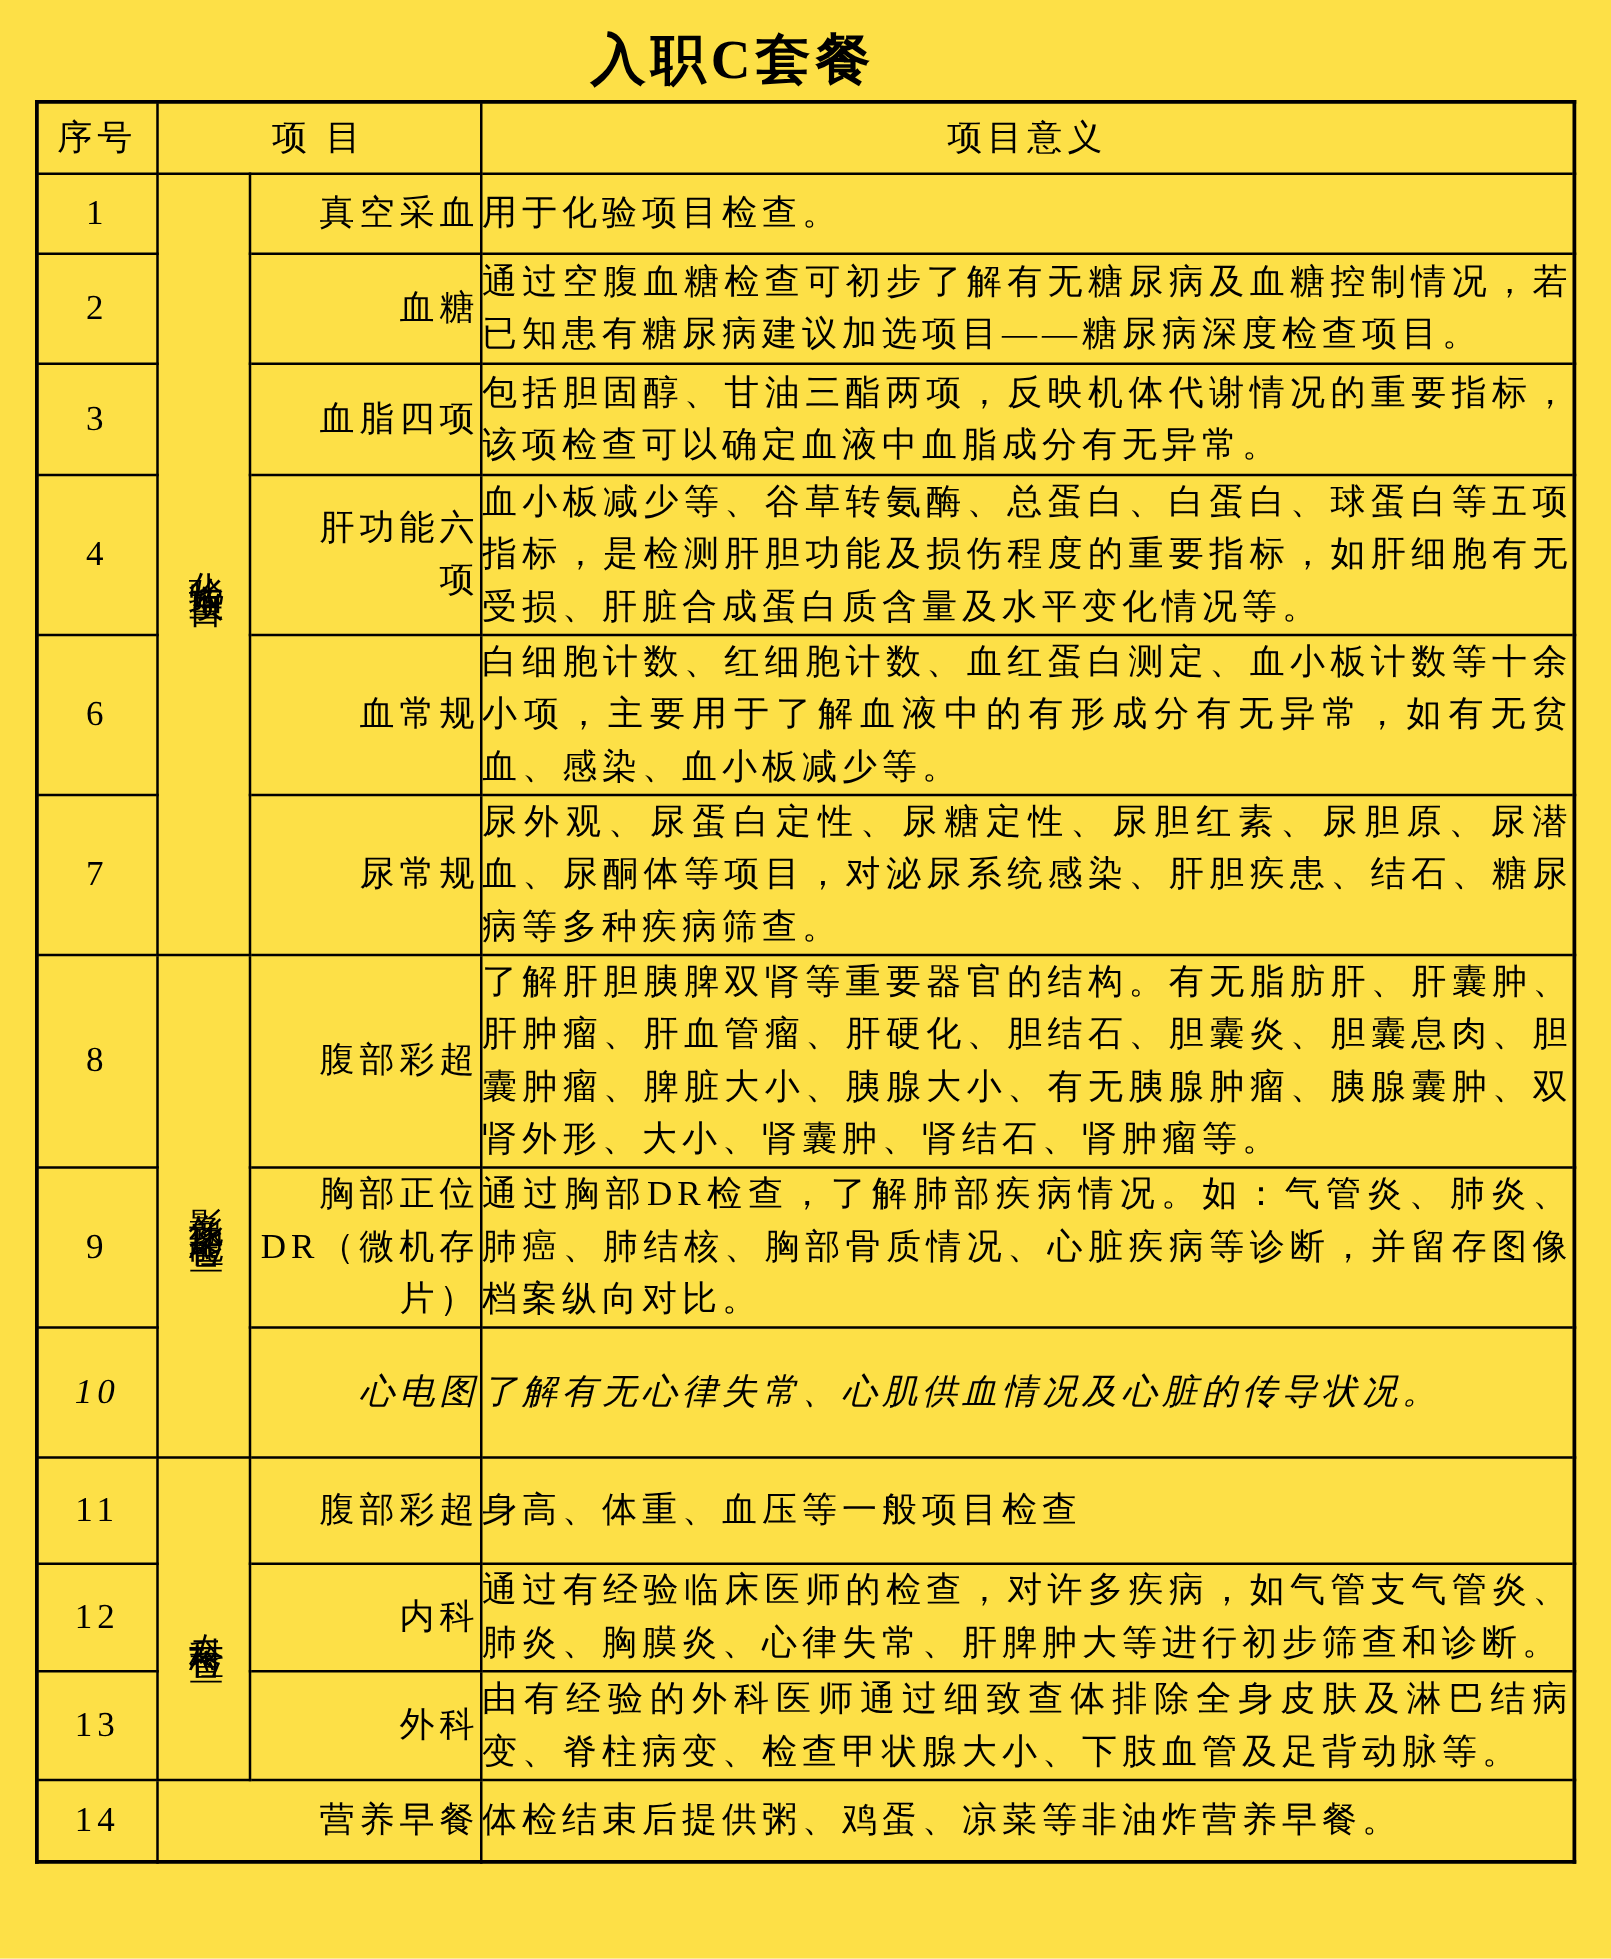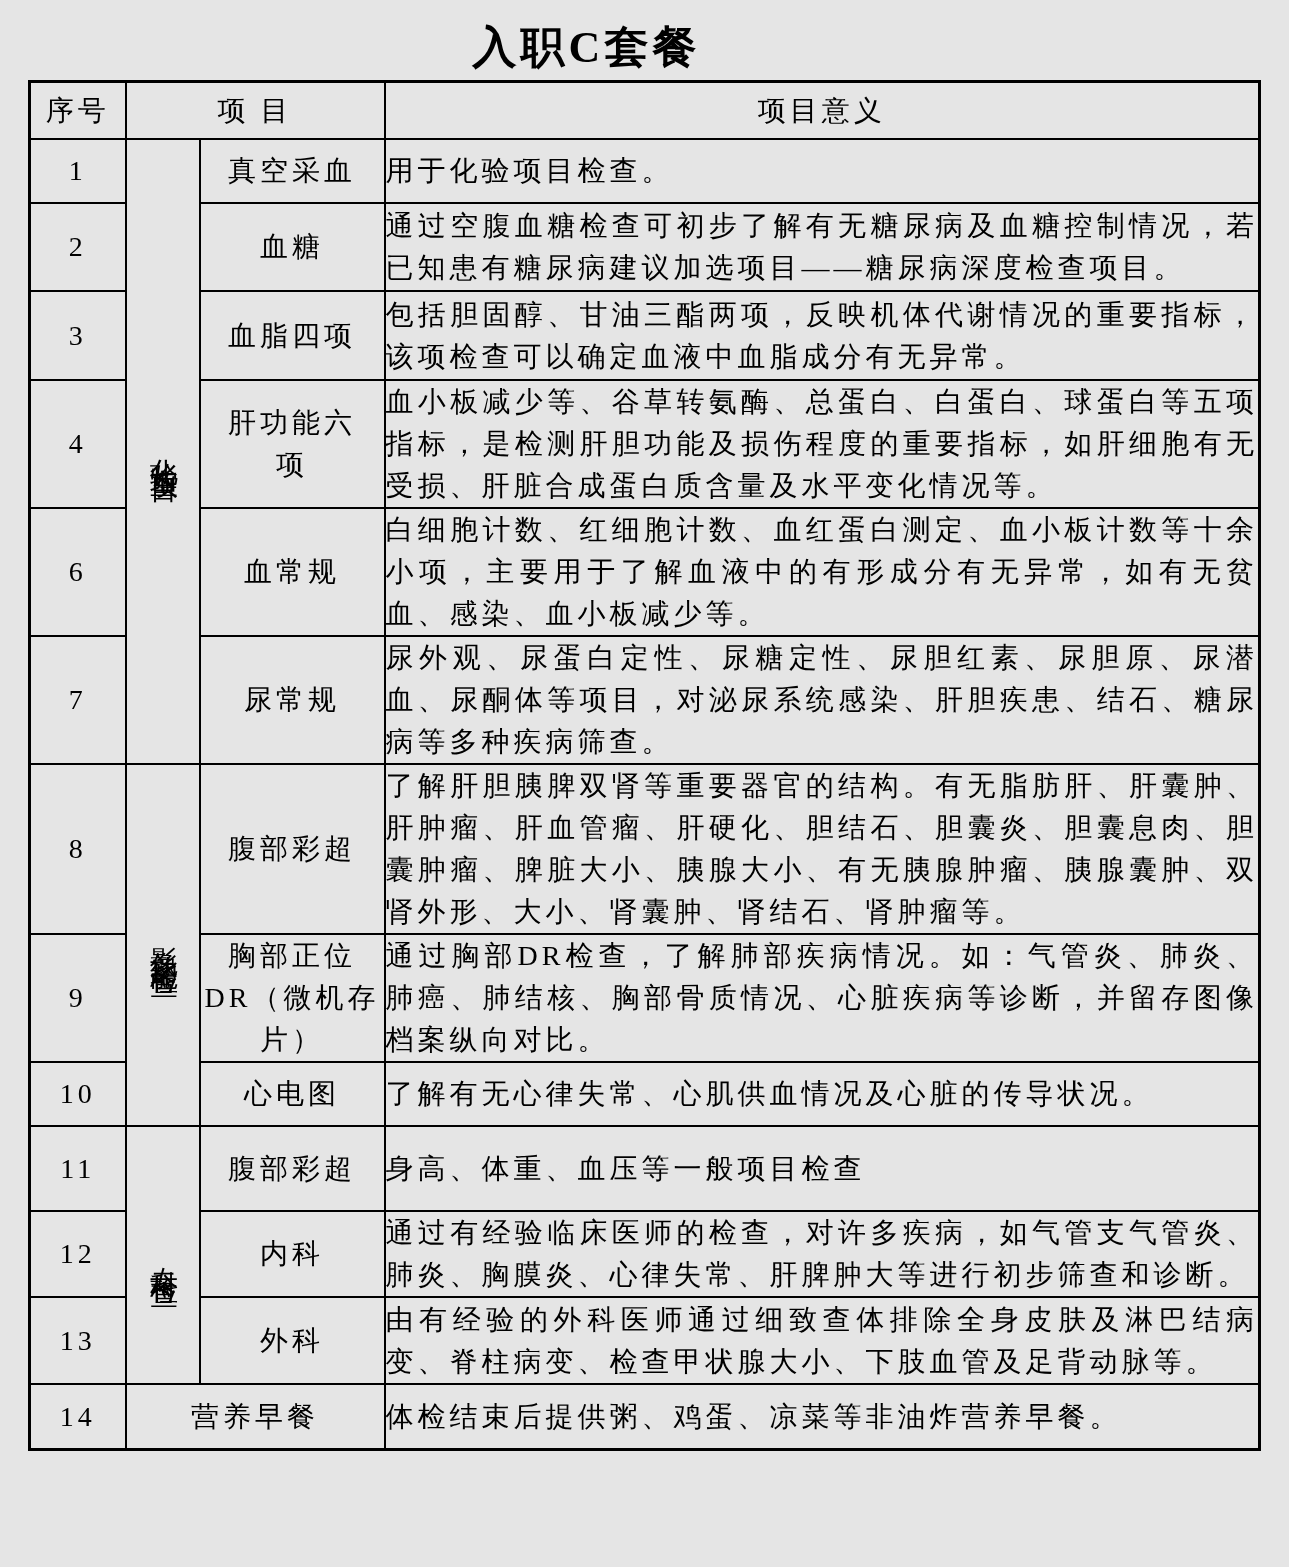"入职C套餐" .page { background: #e5e5e5 -> #fde047 }
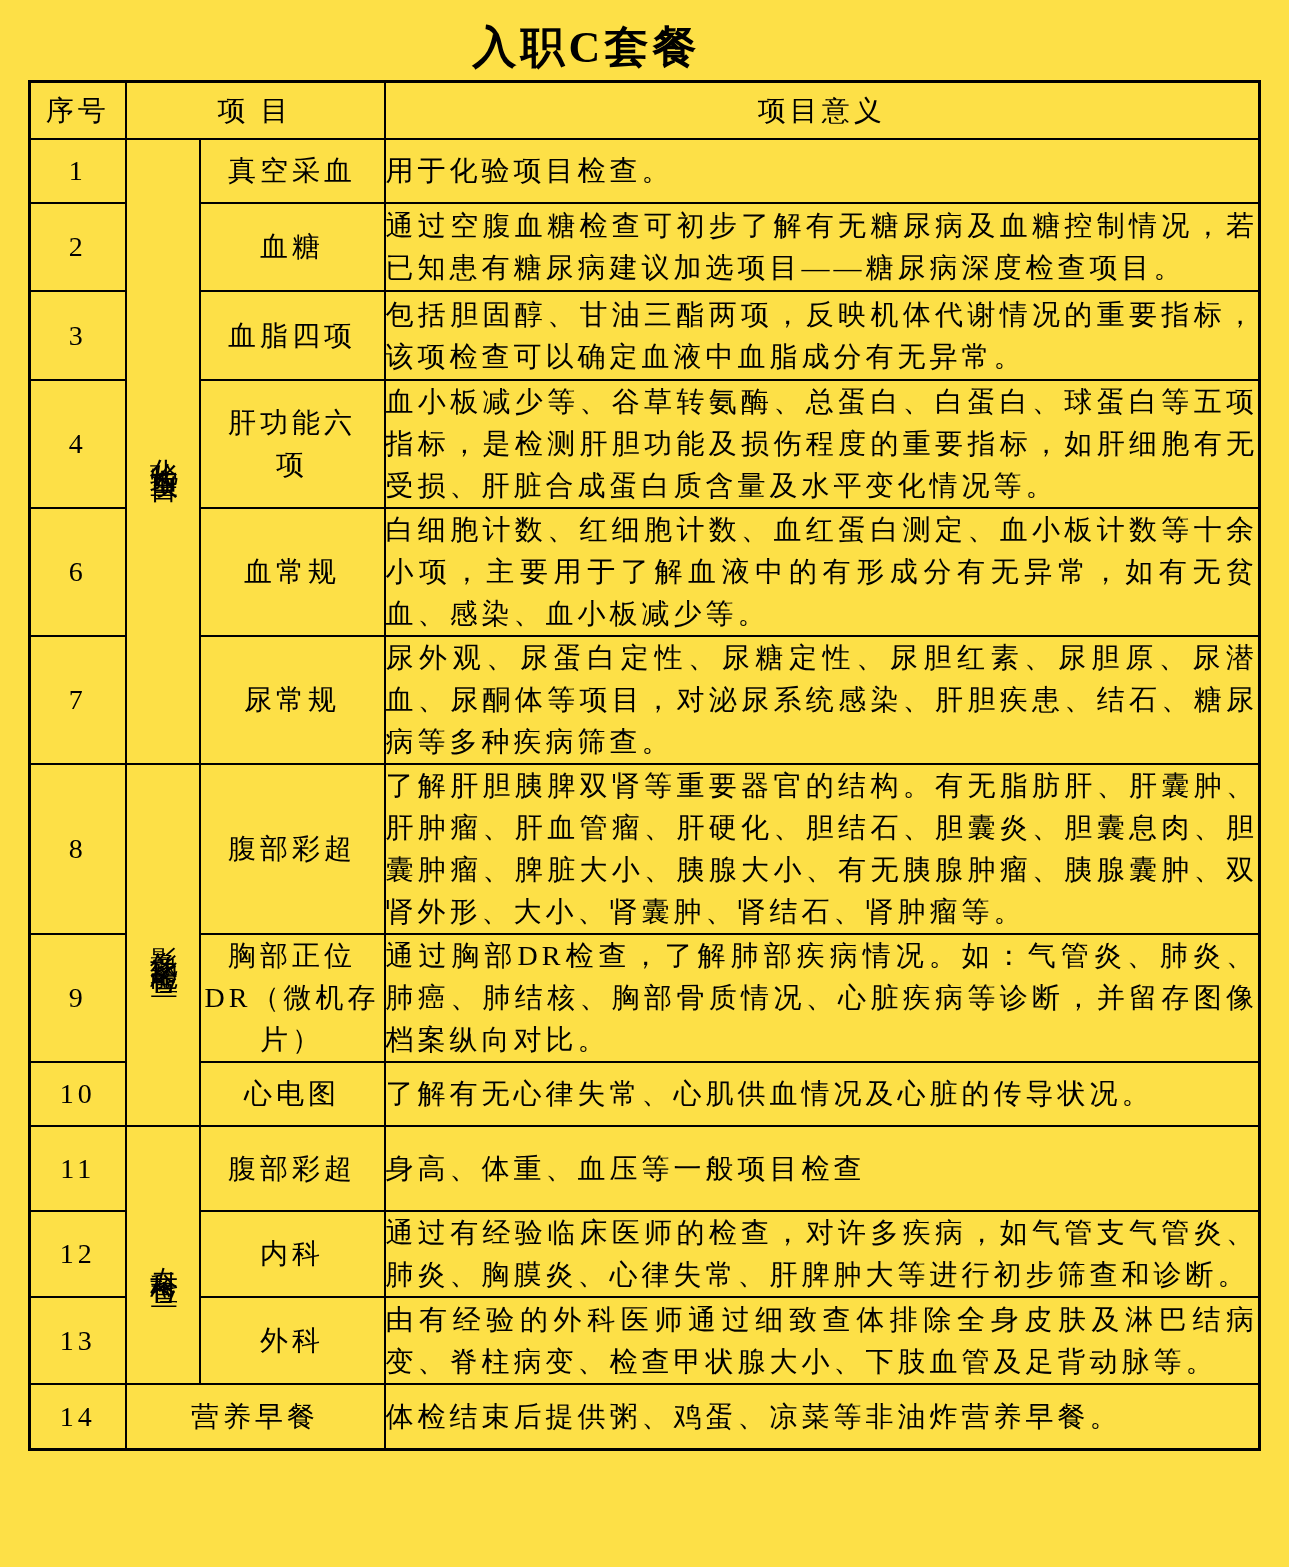"真空采血" td.item-cell { text-align: center -> right }
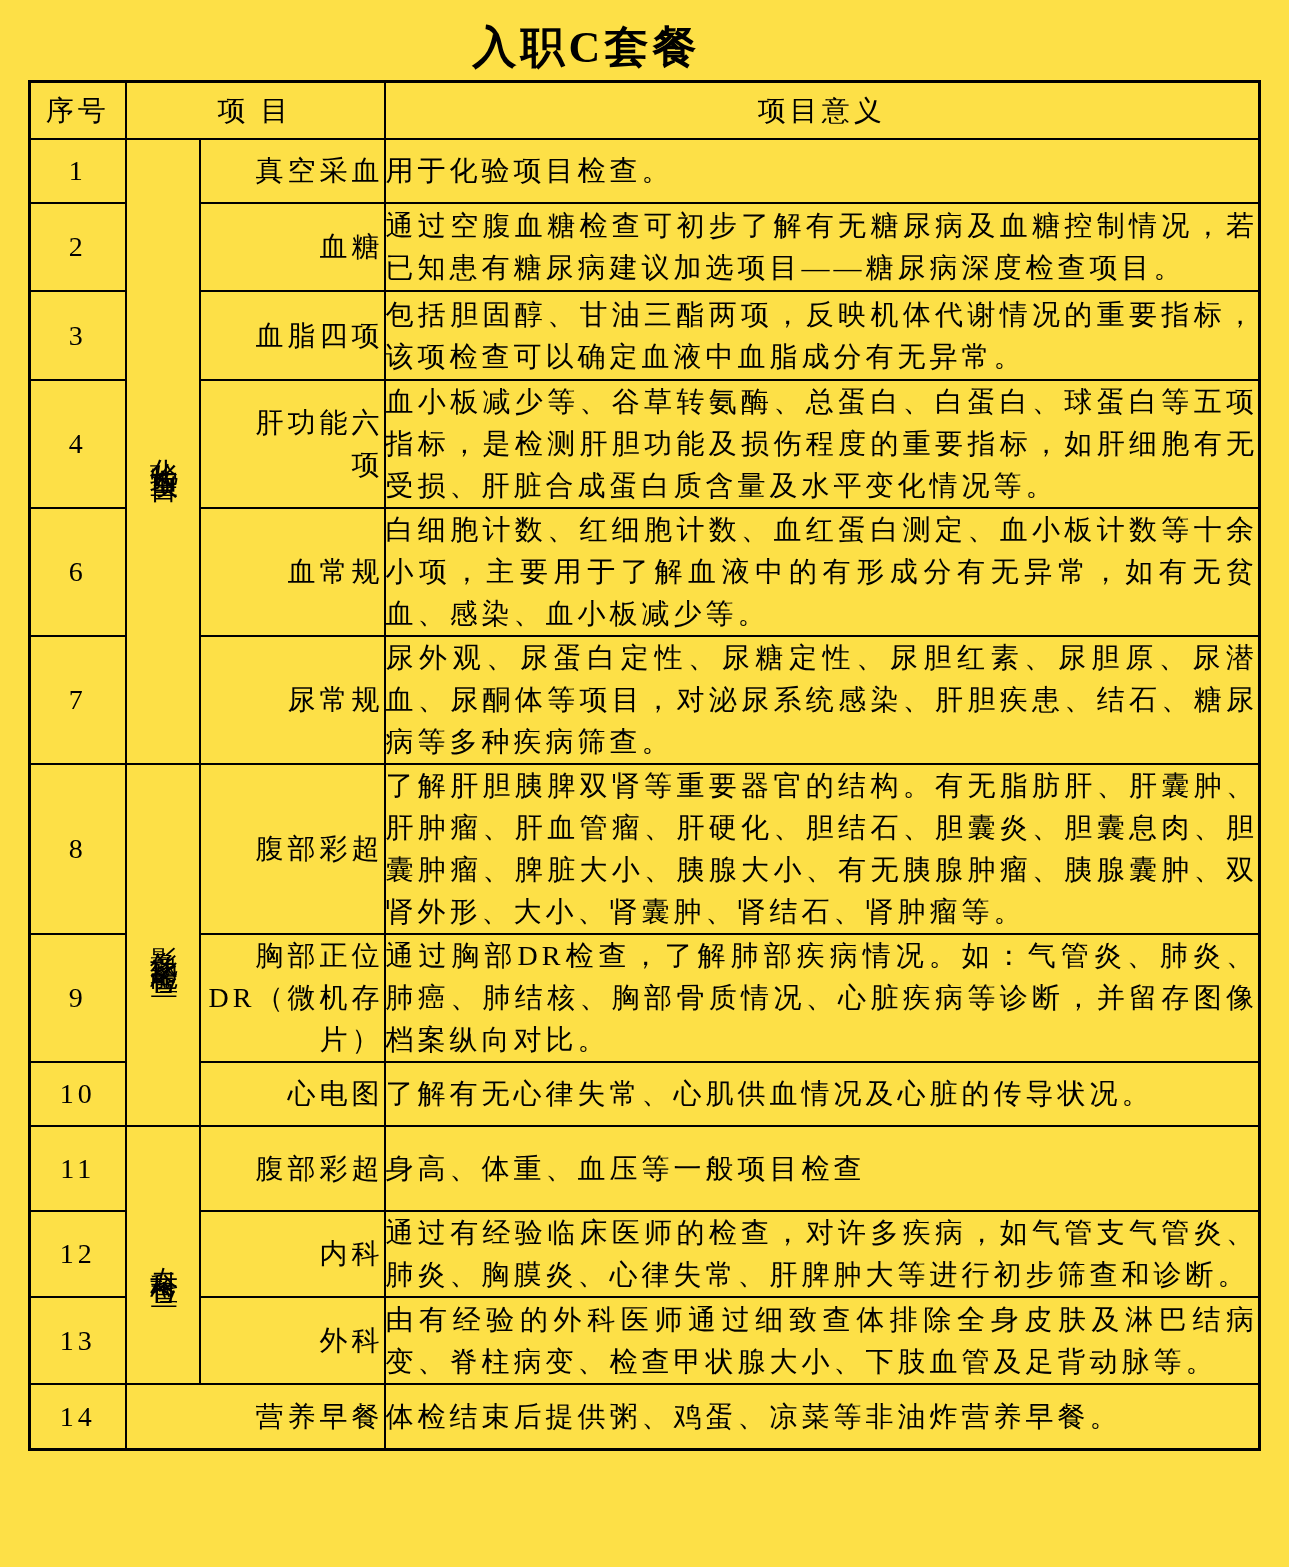"10" tr { font-style: none -> italic; height: 64px -> 104px }
